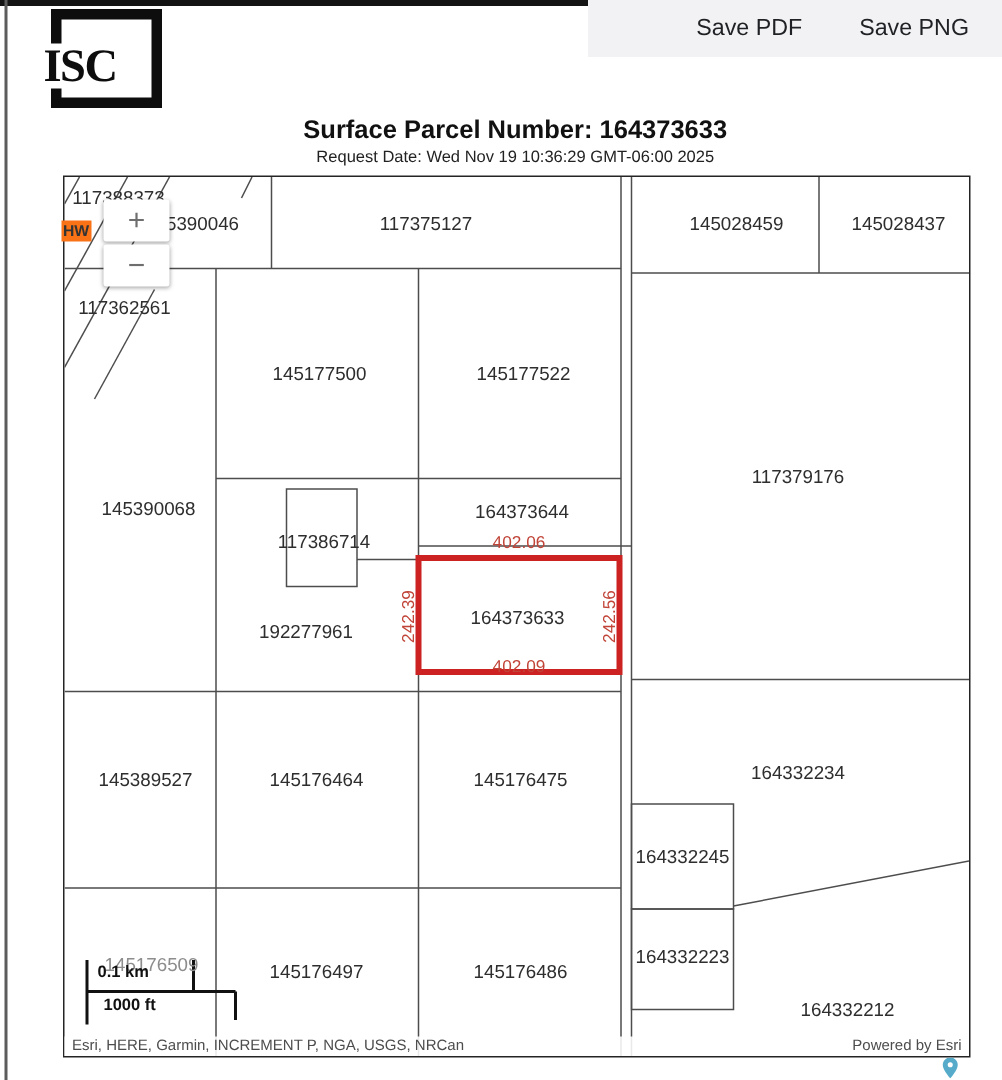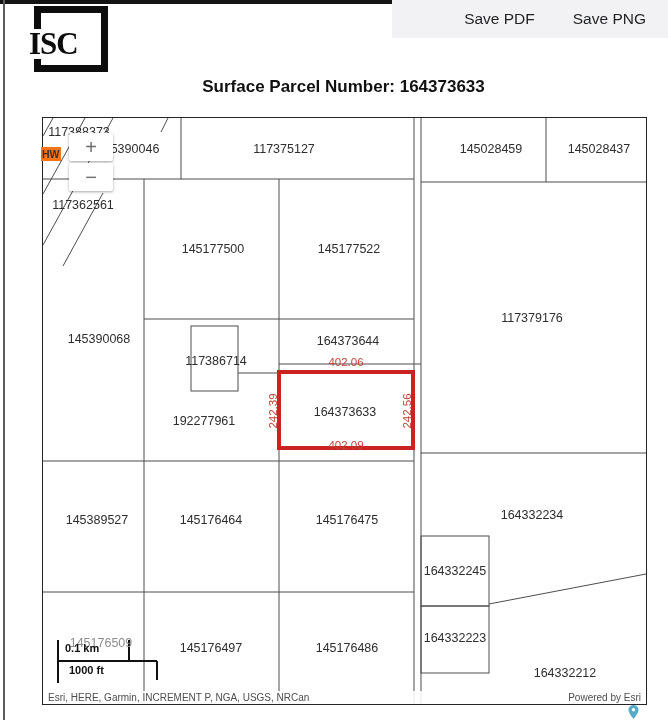"Request Date: Wed Nov 19" div.subtitle { html: none -> <div>Request Date: Wed Nov 19 10:36:29 GMT-06:00 2025</div> }
